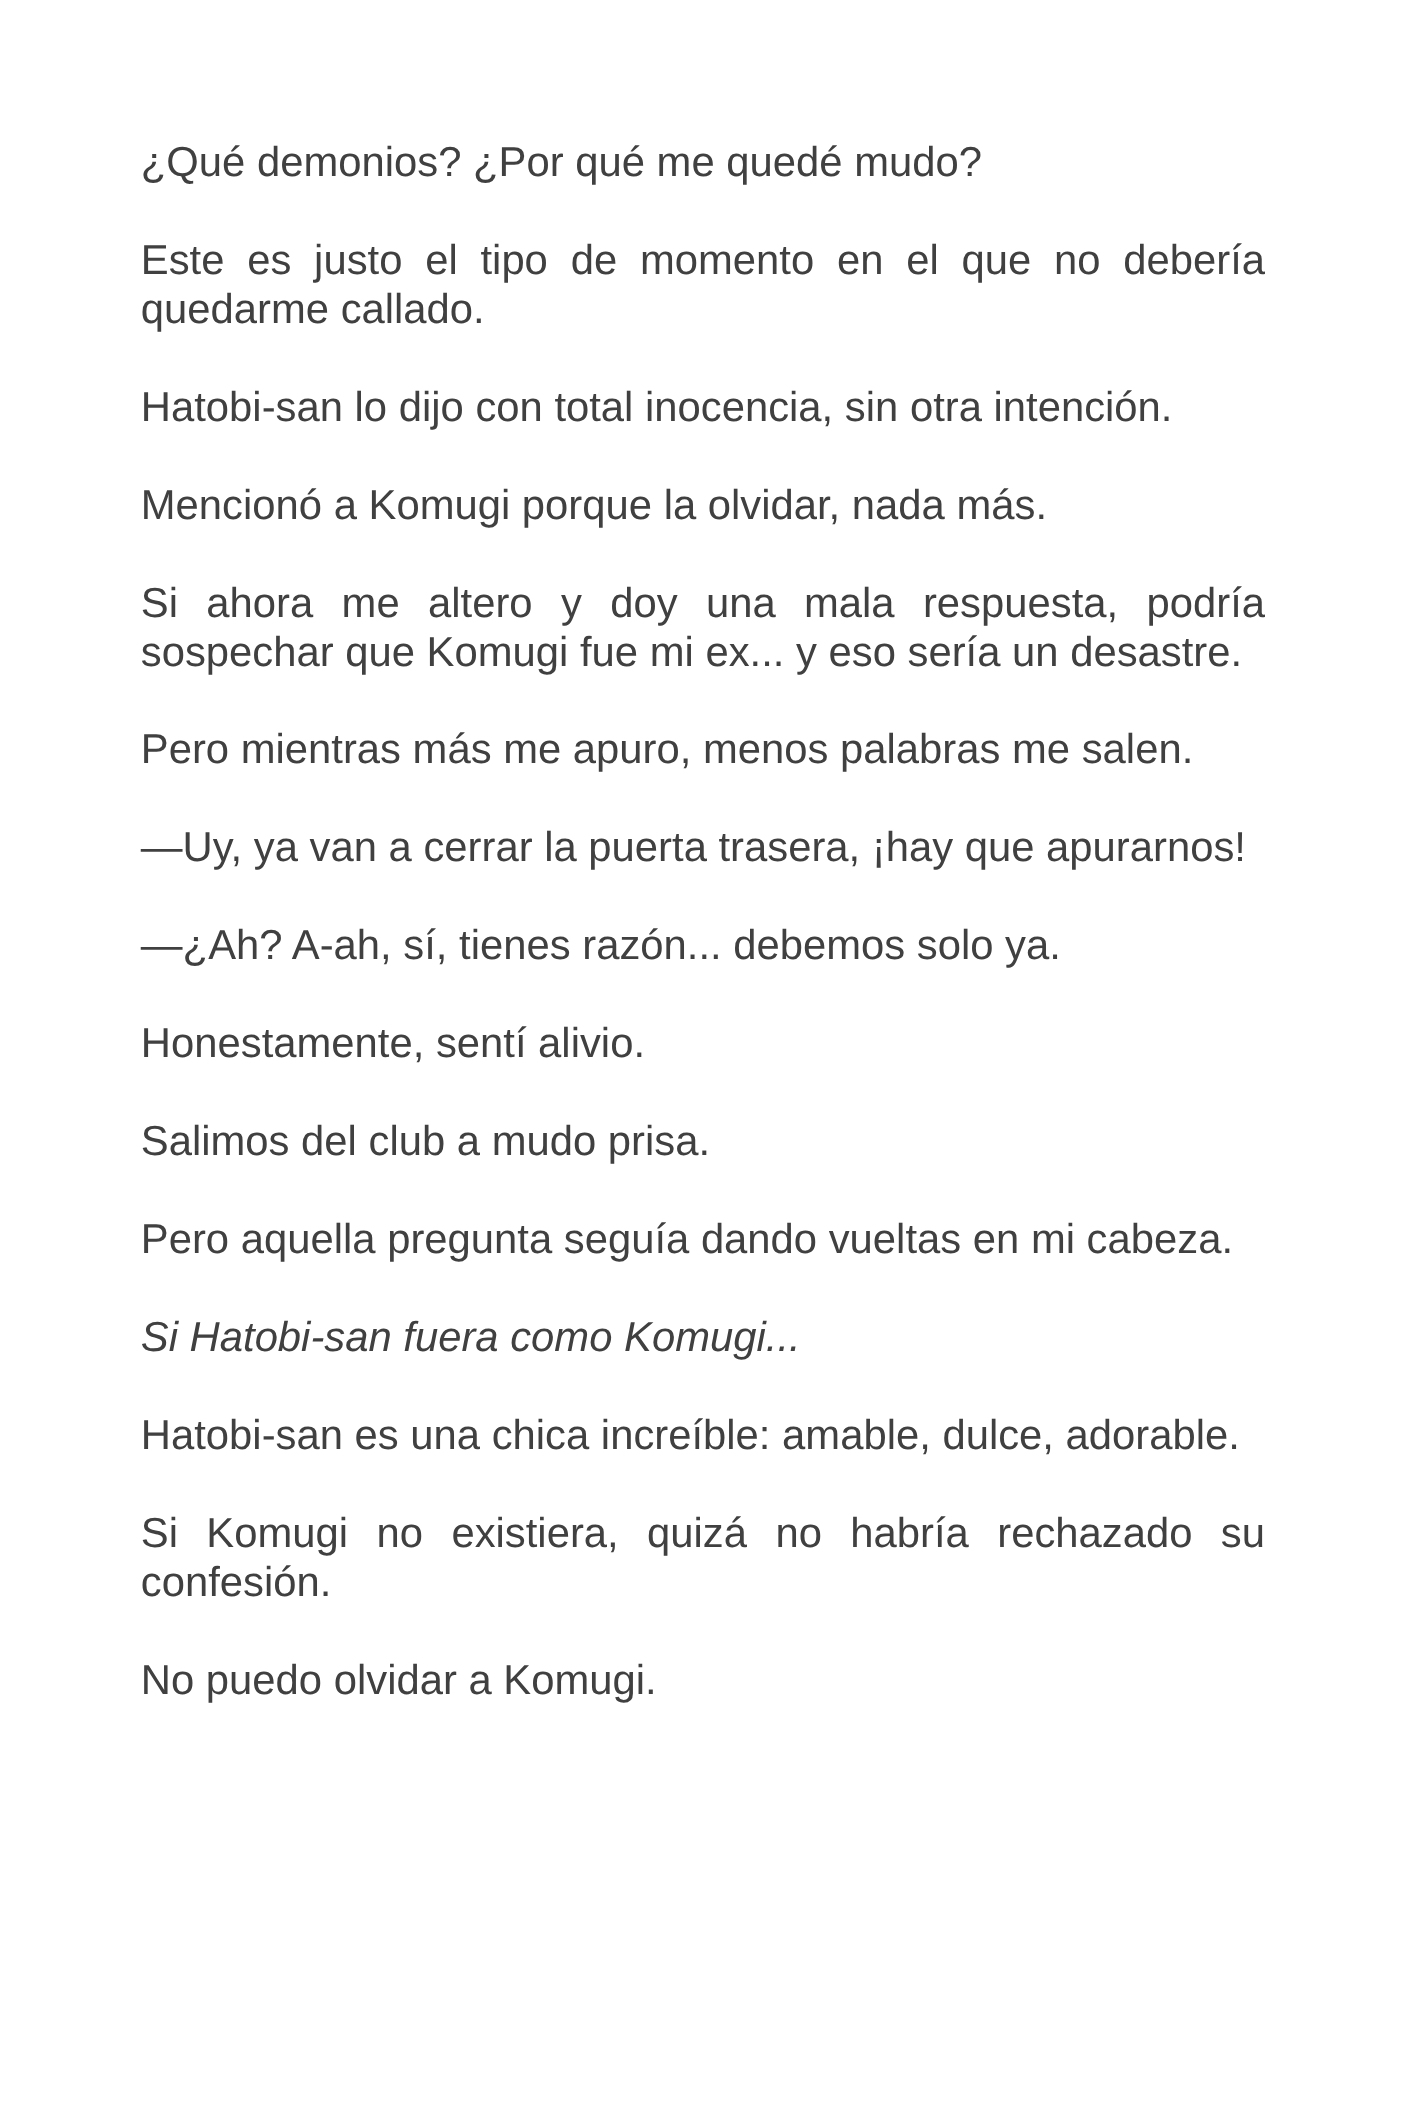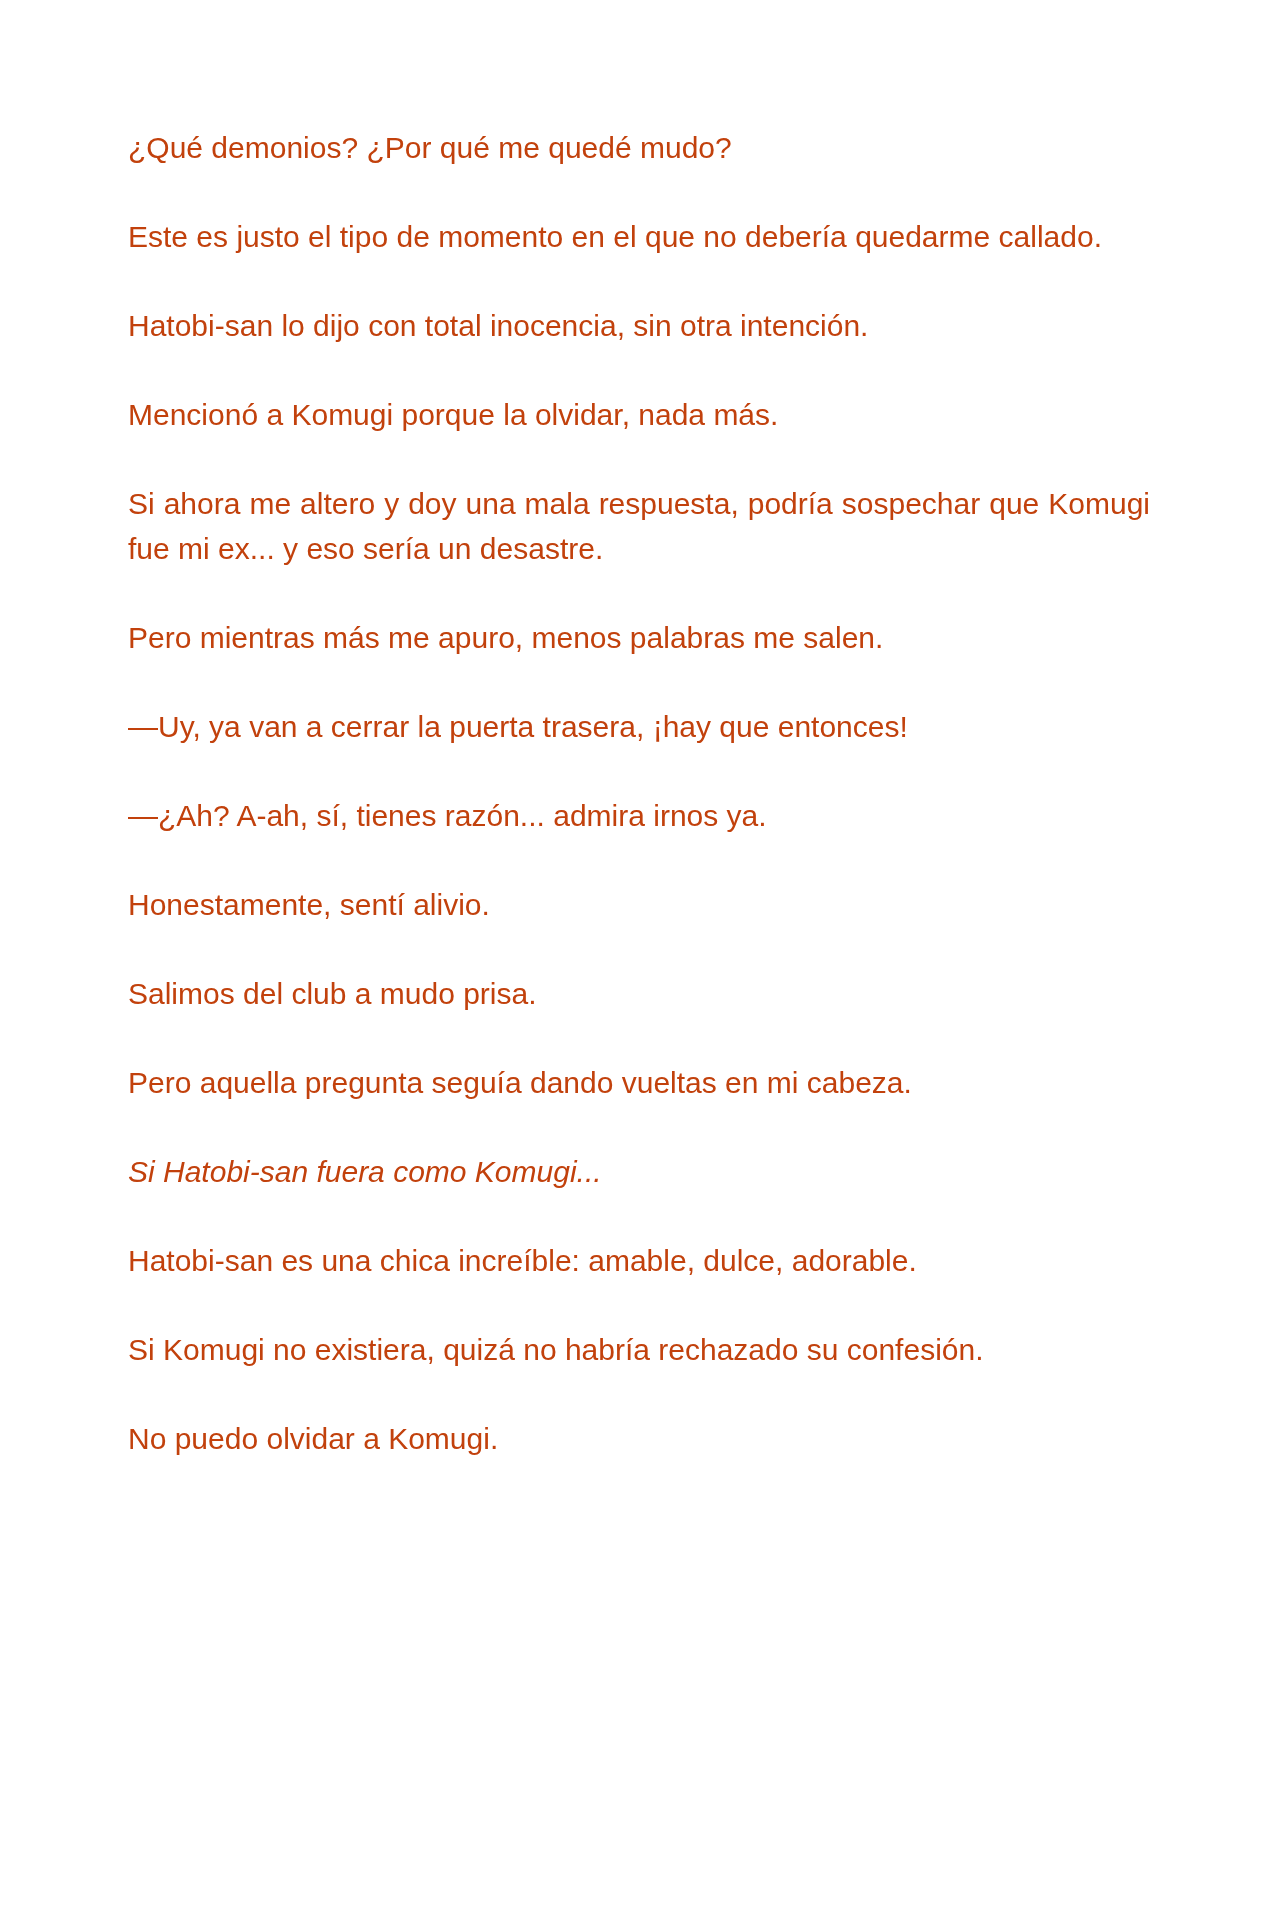"¿Qué demonios? ¿Por qué me" .page { color: #c2410c -> #404040; font-size: 30px -> 38px }
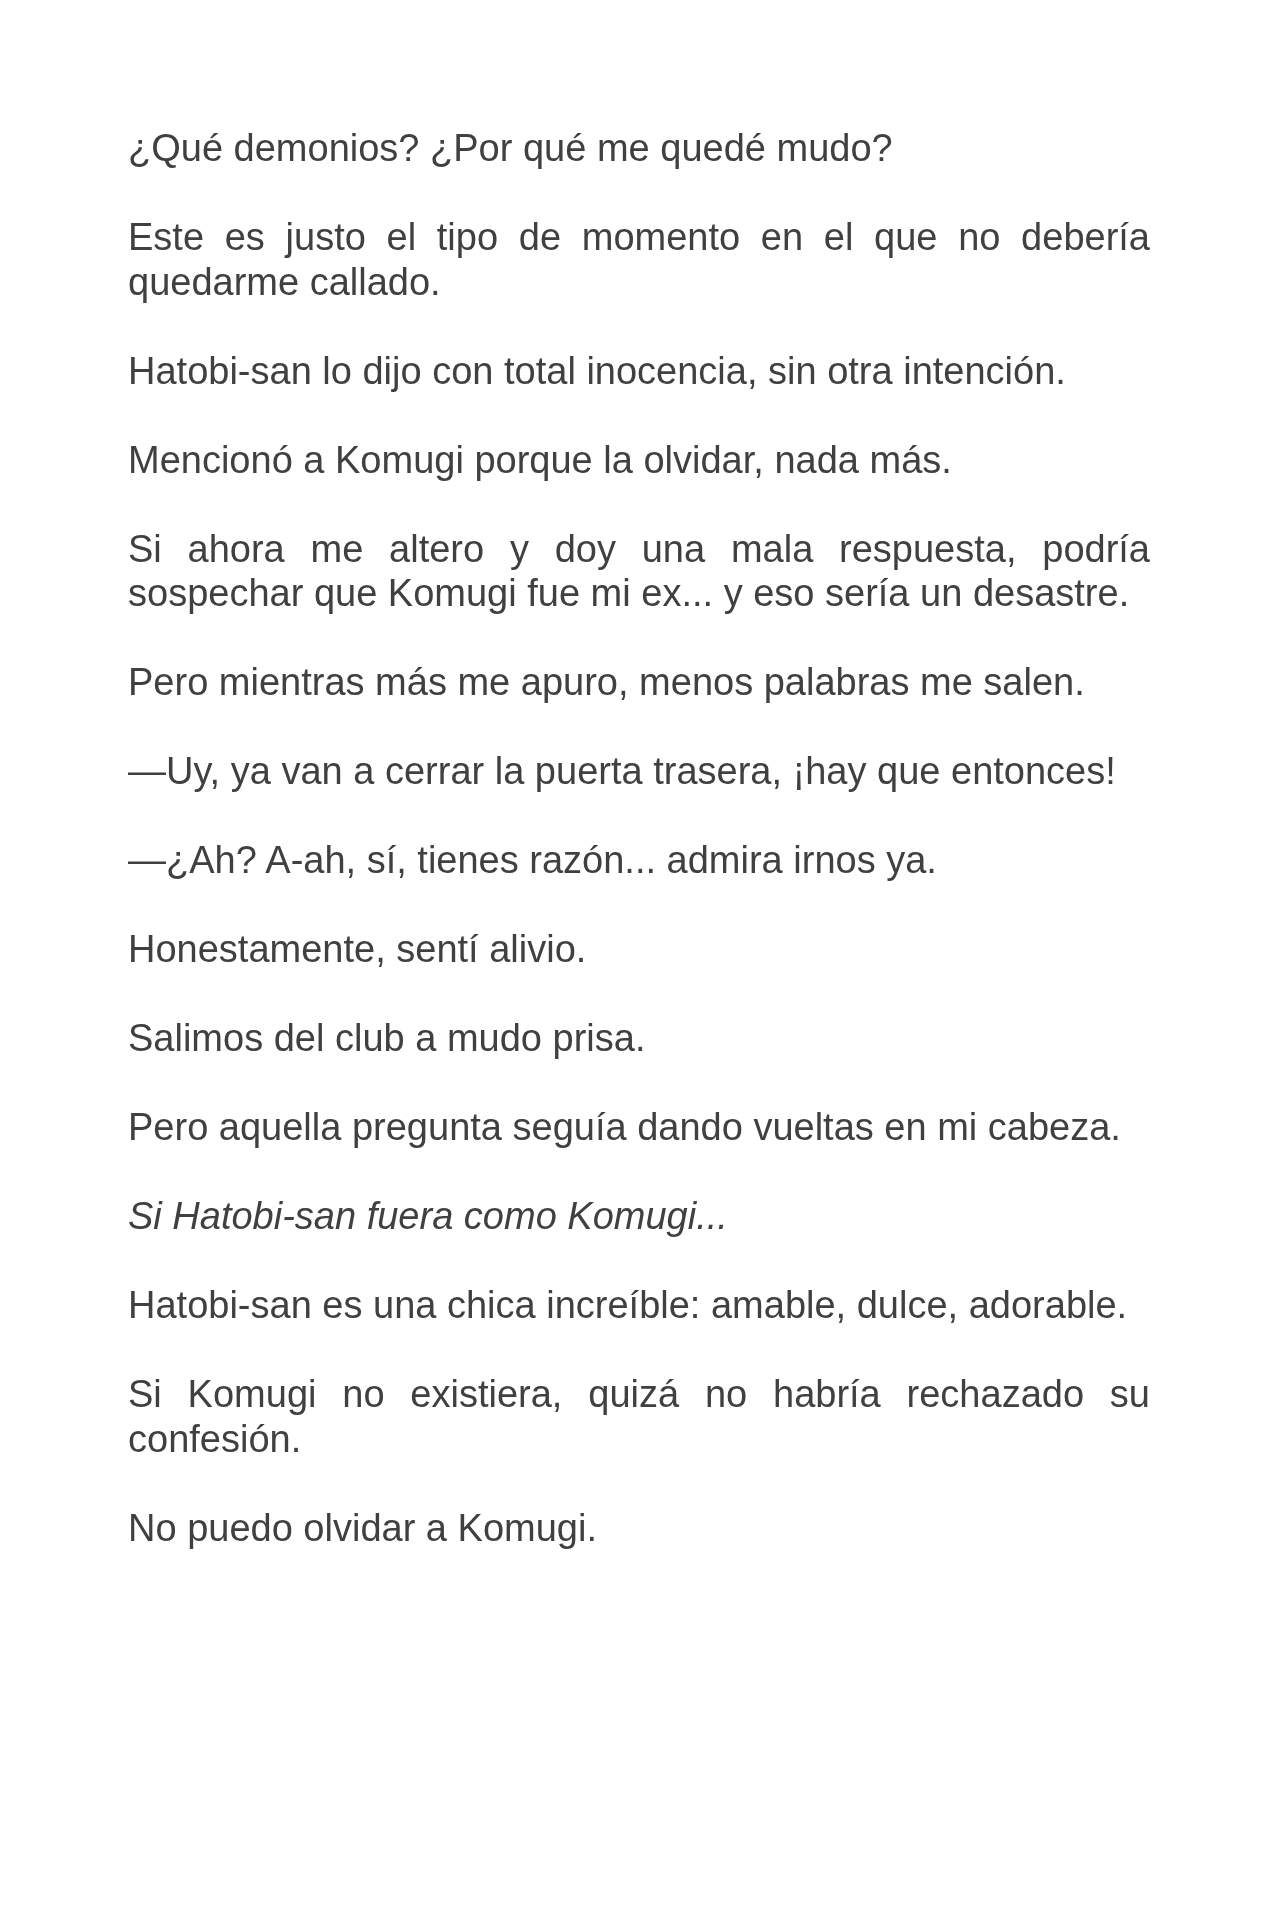"—Uy, ya van a cerrar" p { text: entonces -> apurarnos }
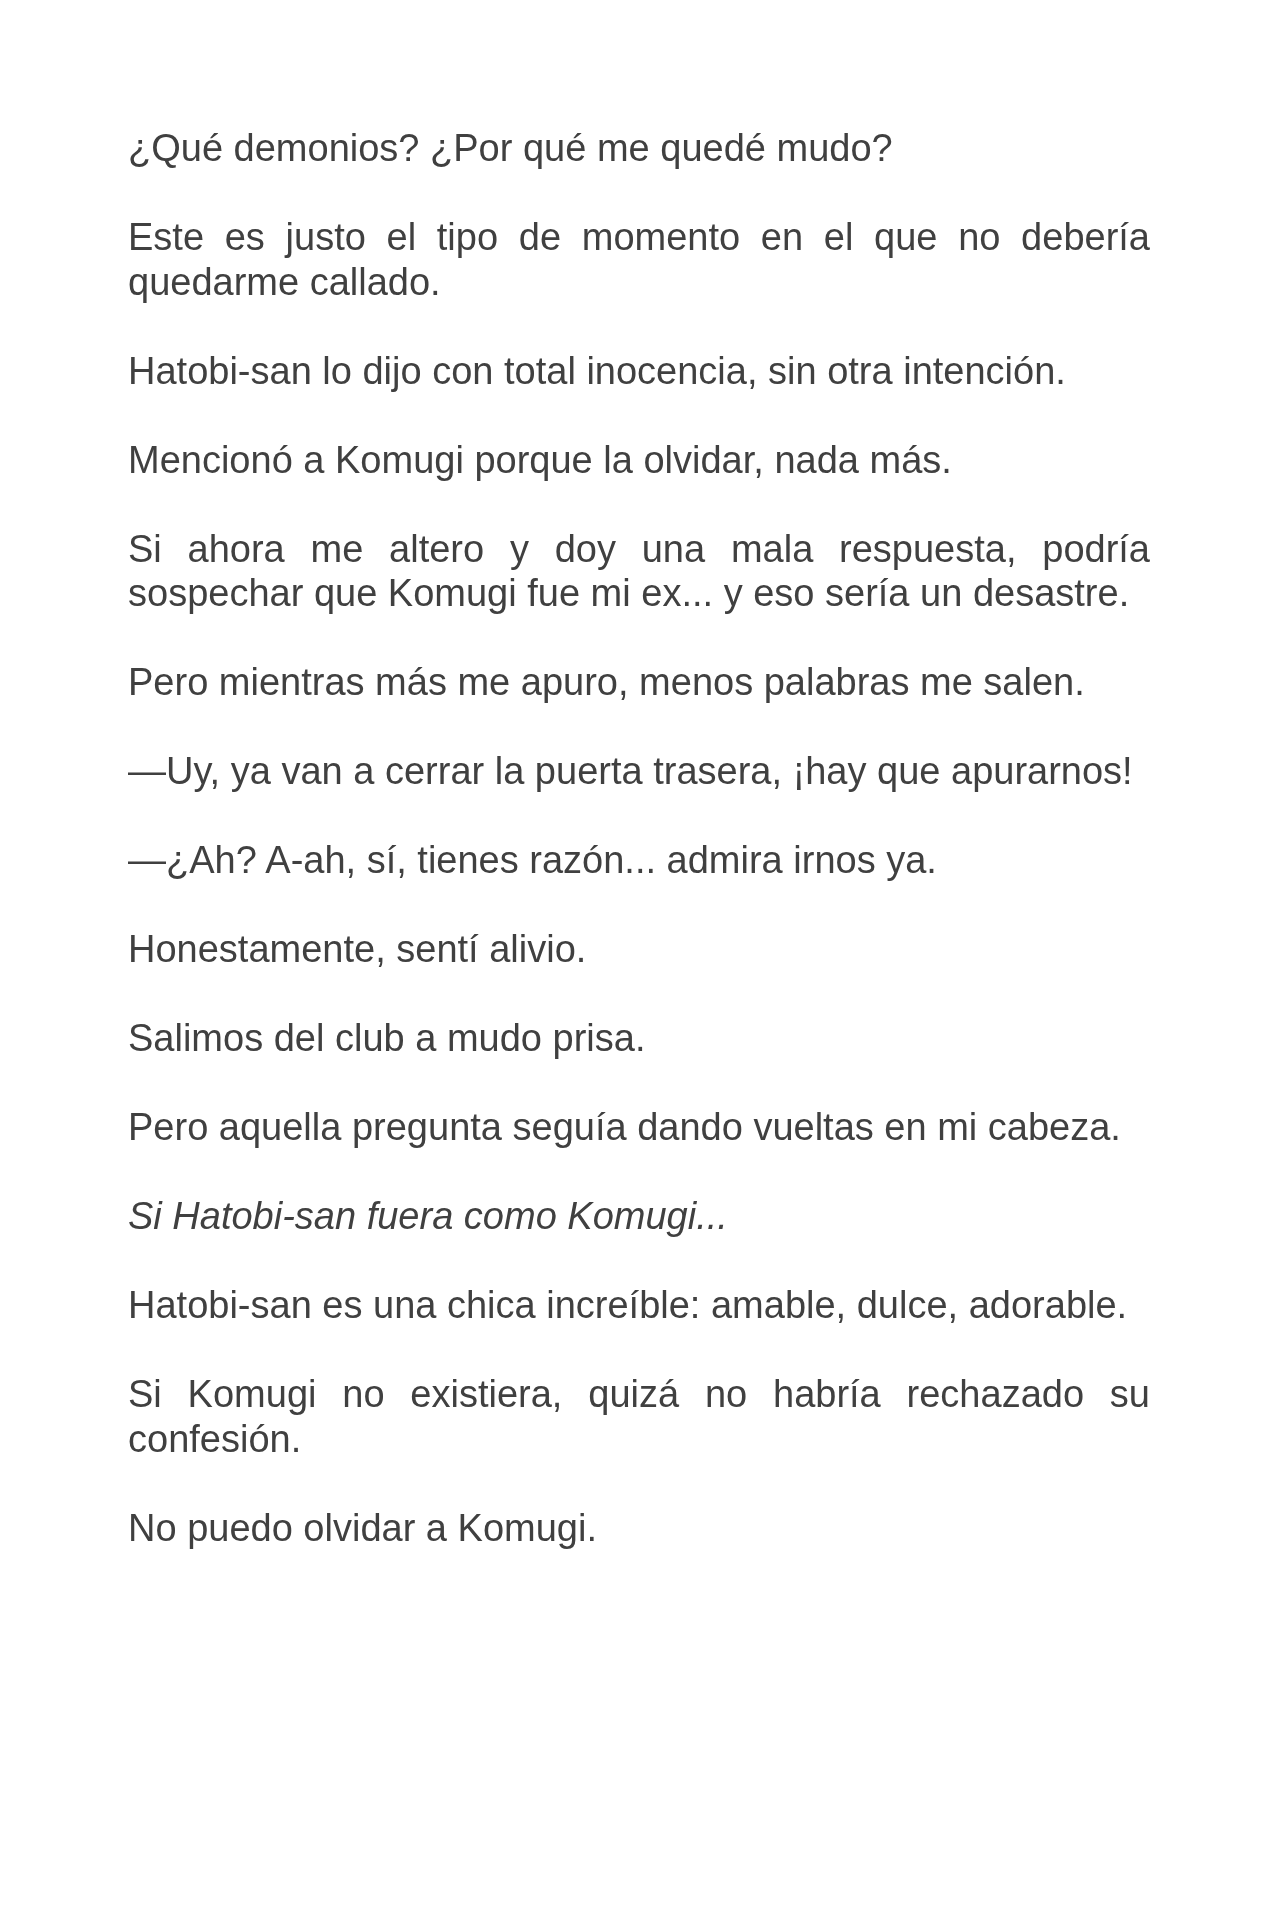"—¿Ah? A-ah, sí, tienes razón..." p { text: admira irnos -> debemos solo }
